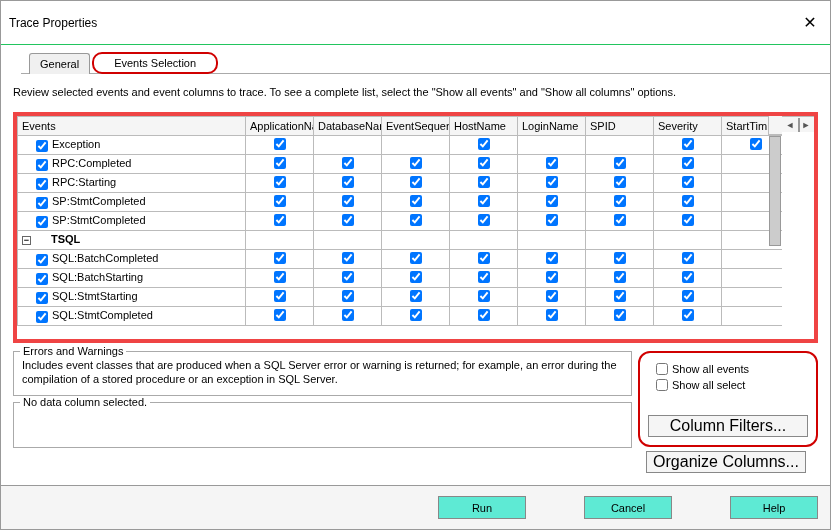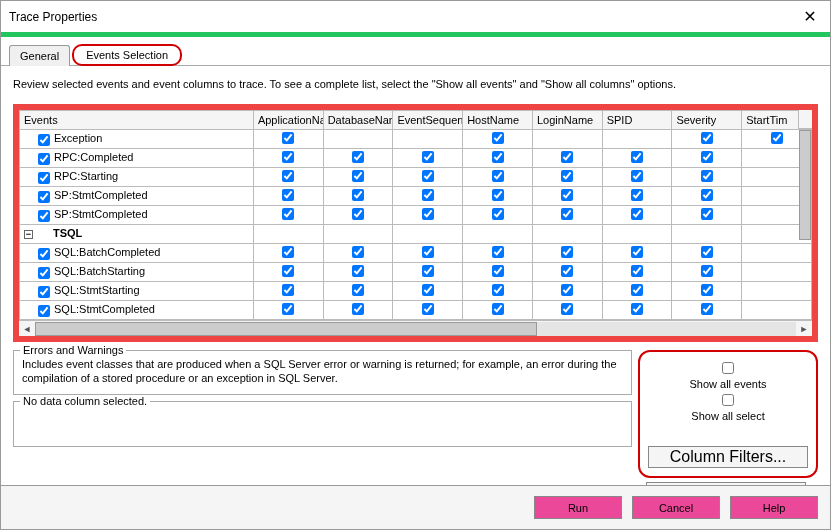"Trace Properties" .titlebar { border-bottom: 5px solid #22c55e -> 1px solid #22c55e; height: 36px -> 44px }
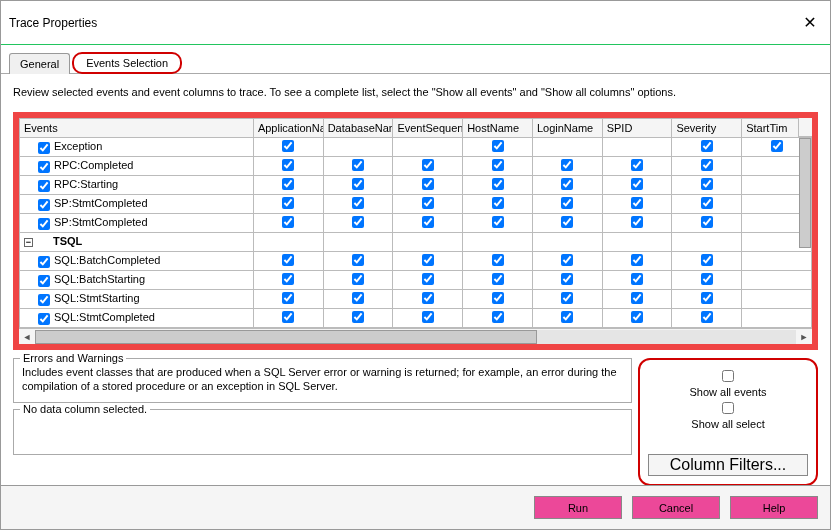"General" .tabs { margin-left: none -> 20px }
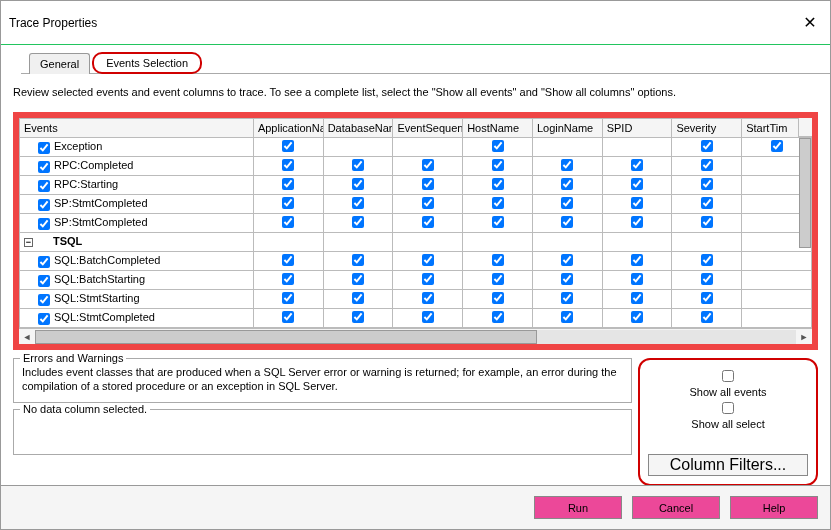"Events Selection" .tab.highlighted { padding: 3px 12px -> 3px 20px }
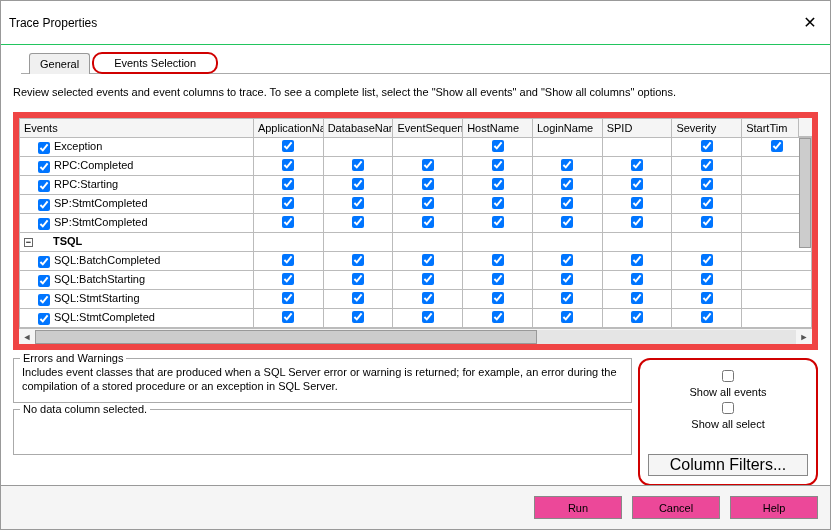"Events" .grid-wrap { border: 6px solid #ef4444 -> 4px solid #ef4444; flex-direction: column -> row }
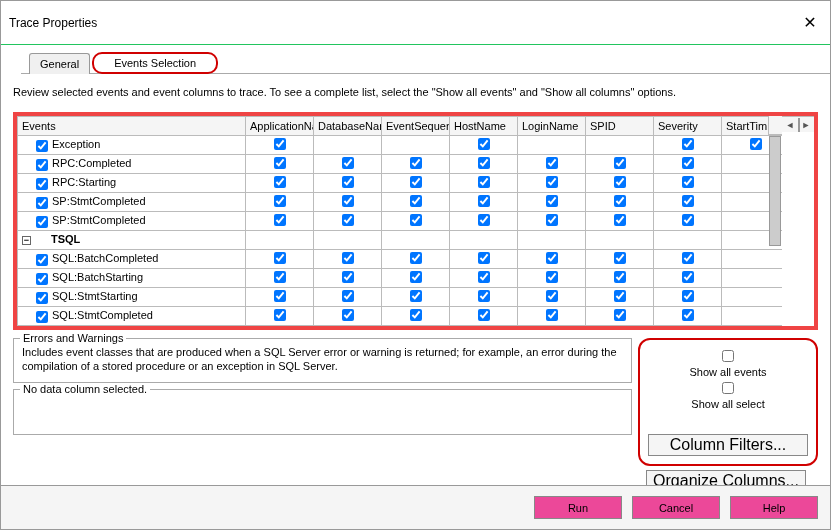"Show all events" .chk-row { align-items: center -> flex-end; flex-direction: column -> none; margin: 4px 16px -> 4px 8px }
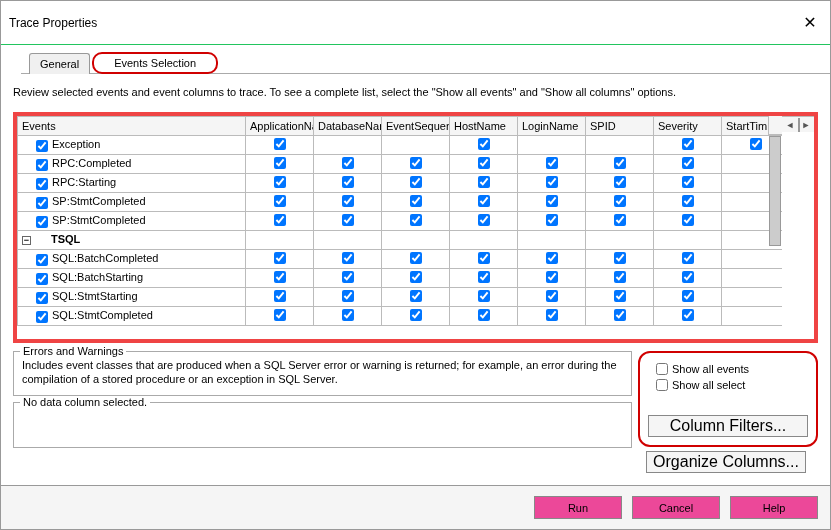"Run" .footer button { background: #ec4899 -> #5eead4; margin-left: none -> 48px }
